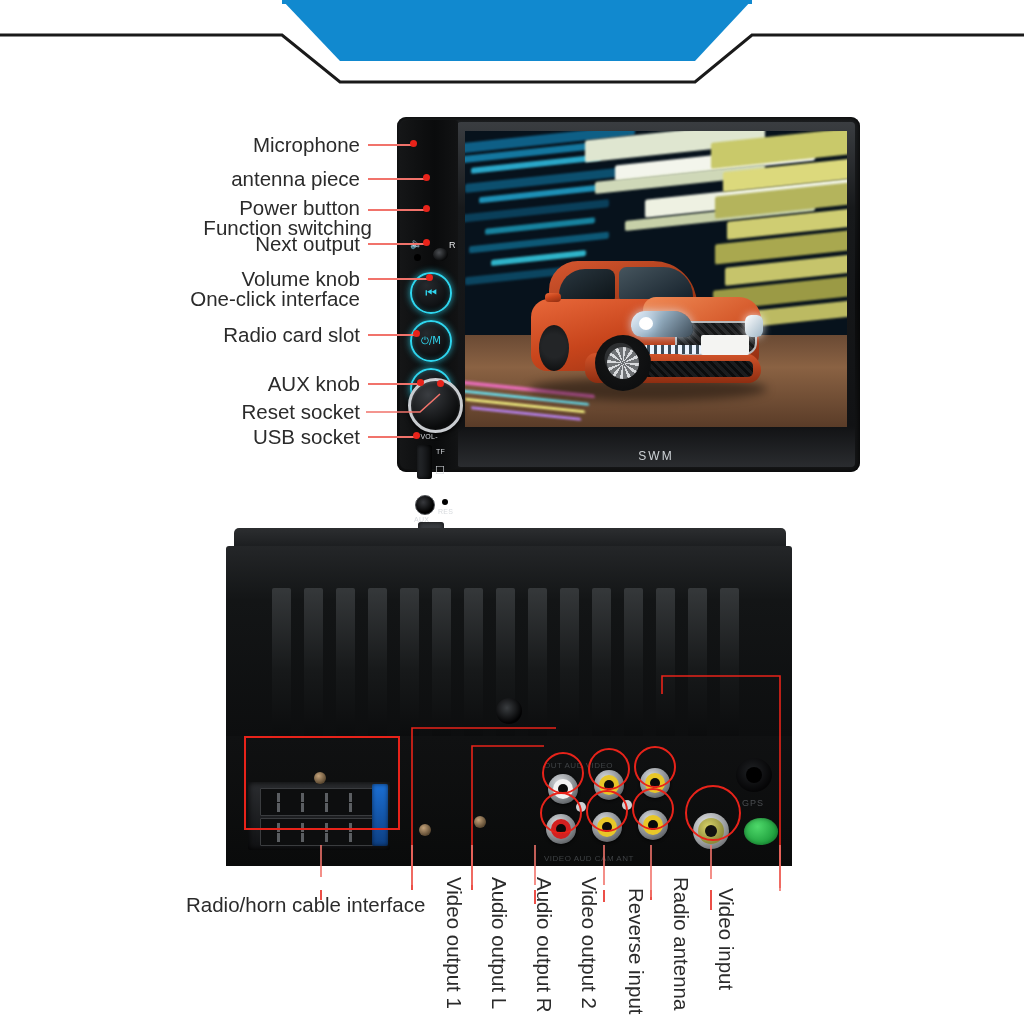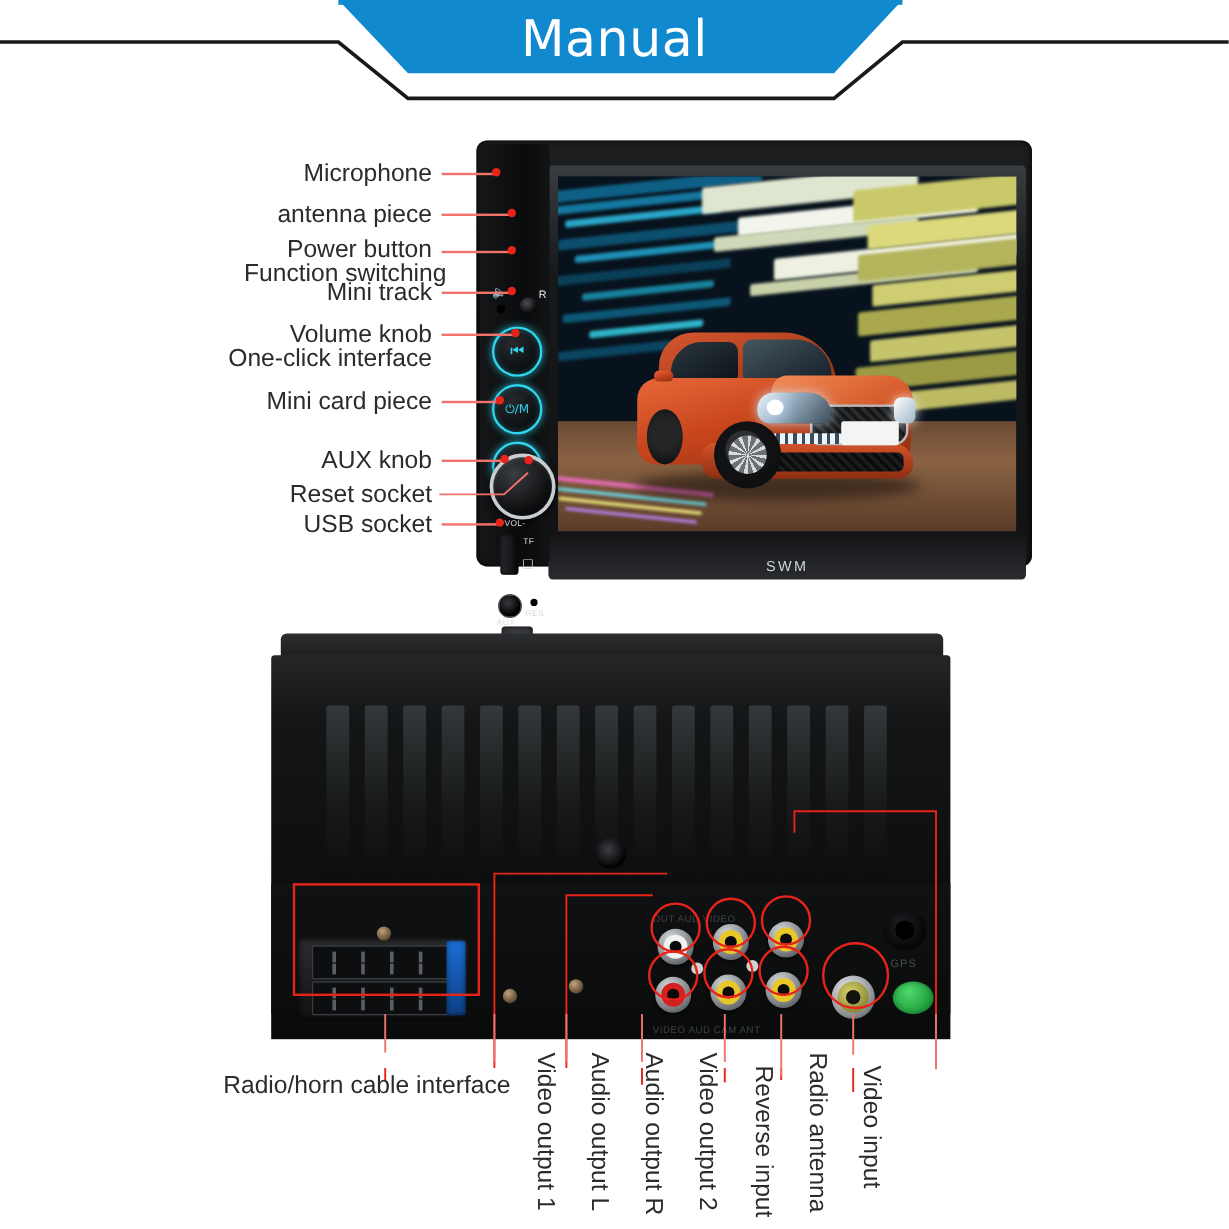"Manual" div { html: <div>Manual</div> -> none }
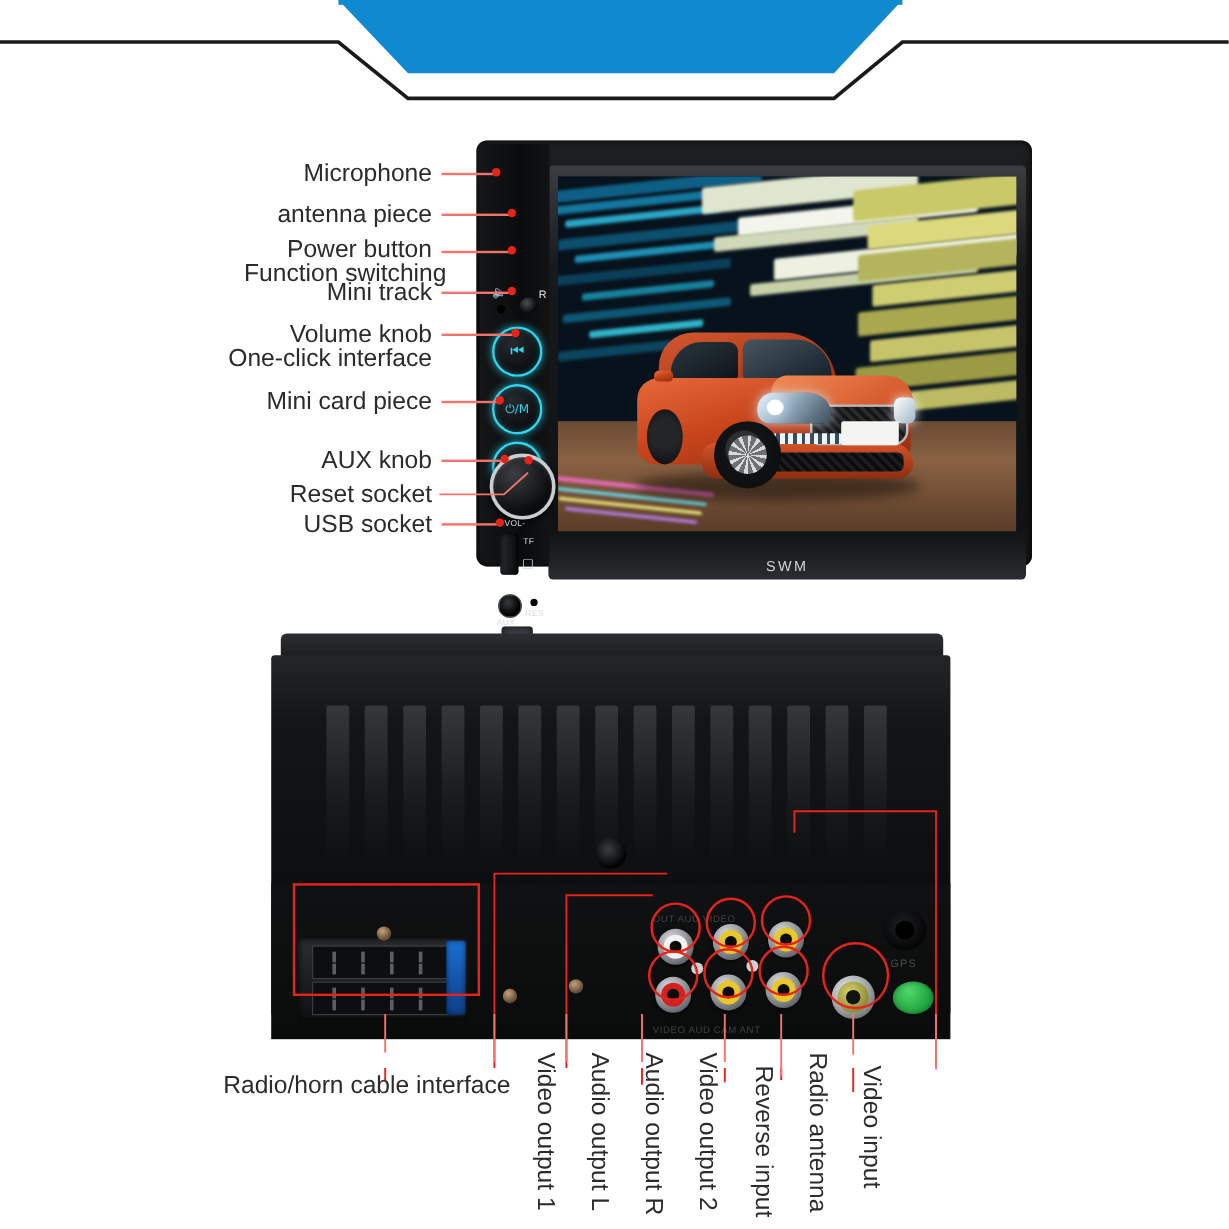"Mini track" div.lbl { text: Mini track -> Next output }
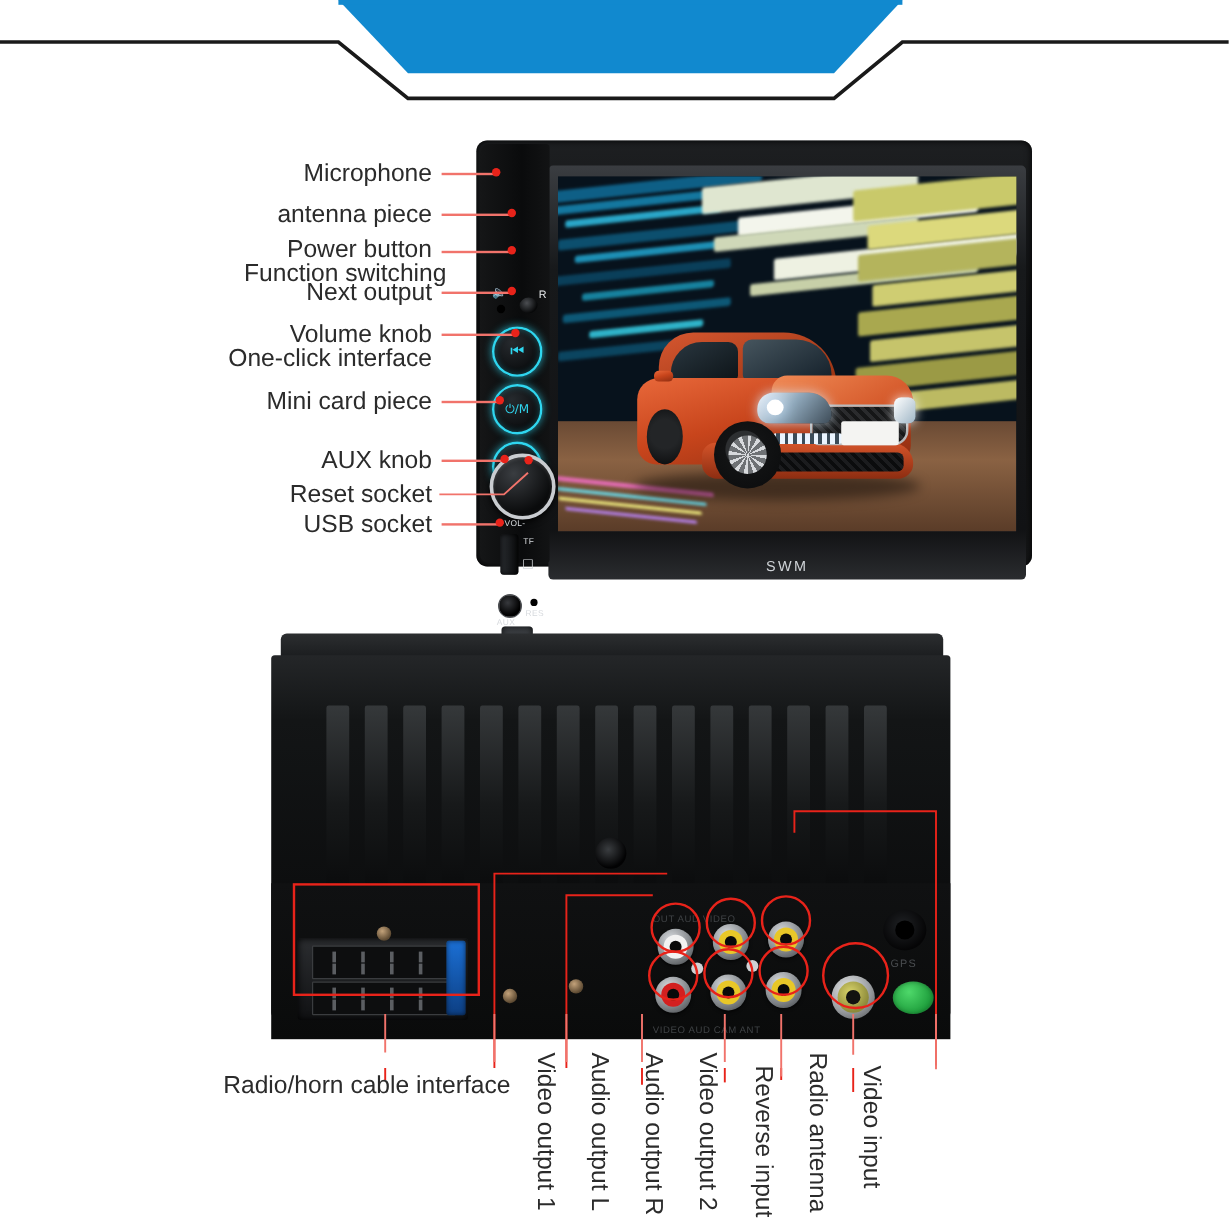"Mini card piece" div.lbl { text: Mini card piece -> Radio card slot }
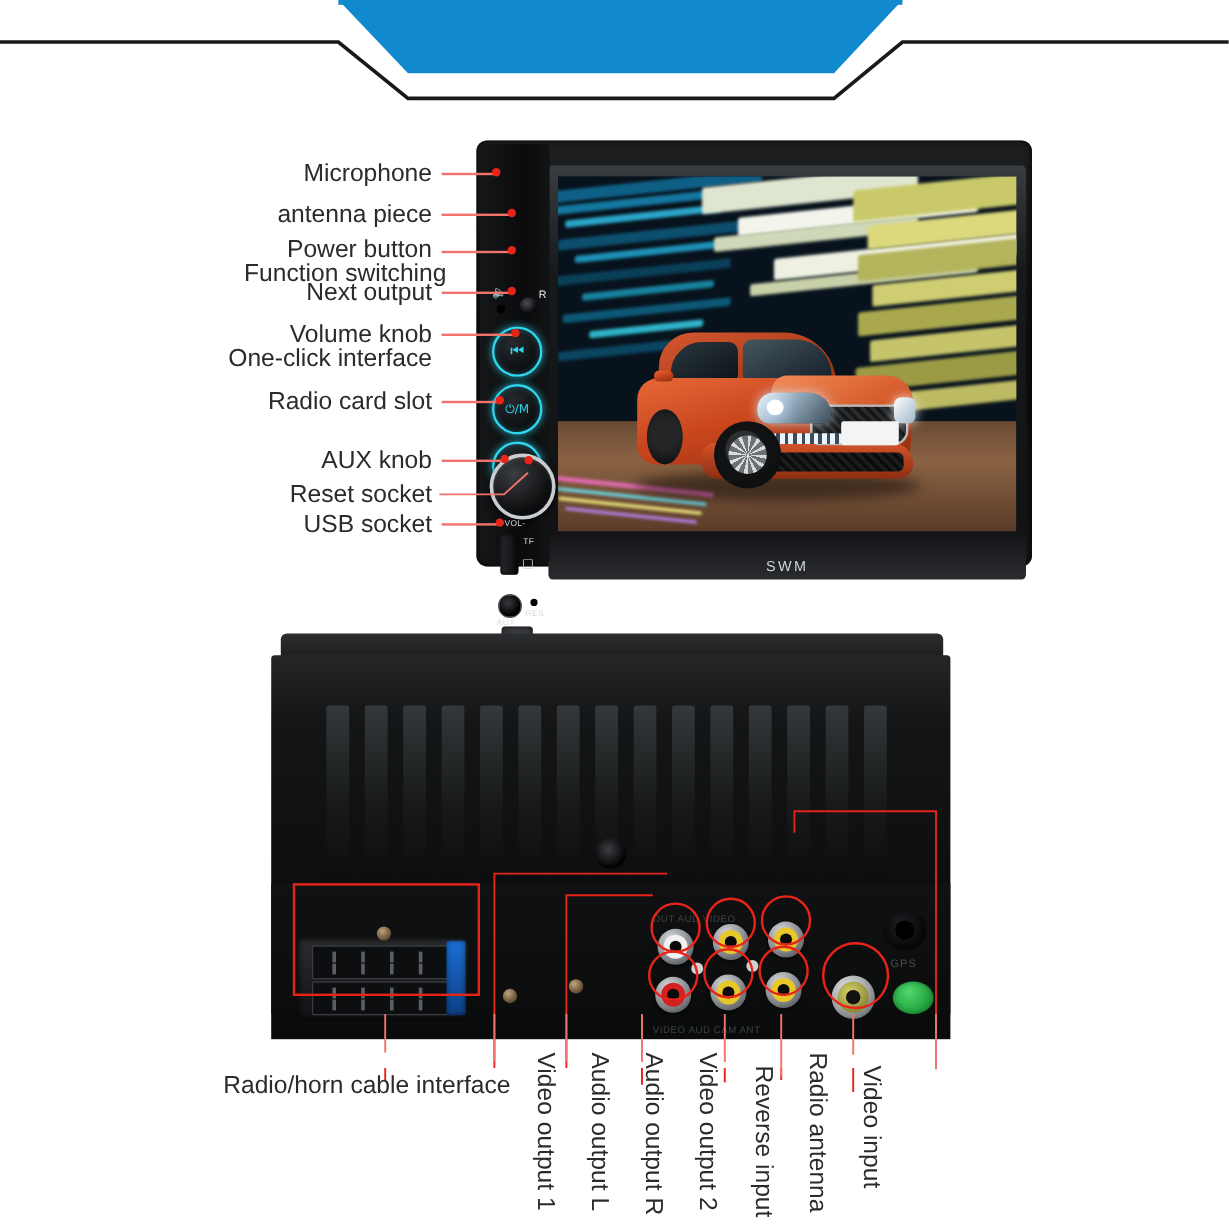"SWM" #screen-bezel { margin-top: 16px -> none }
